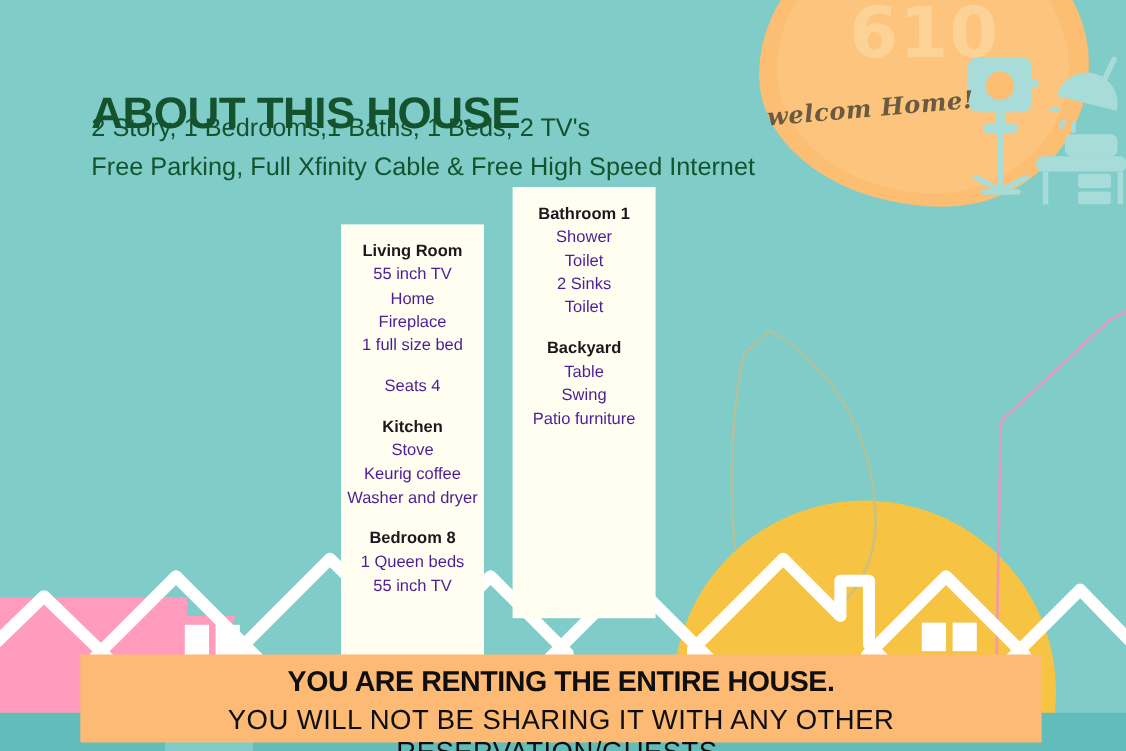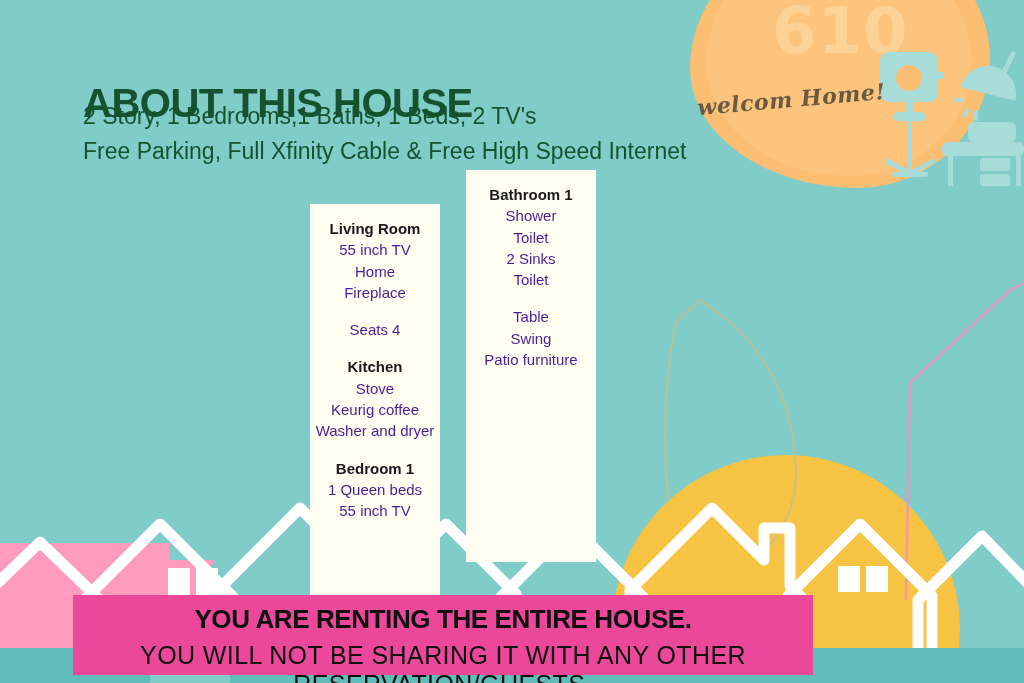"1 full size bed" div.sect-item { html: none -> <div>1 full size bed</div> }
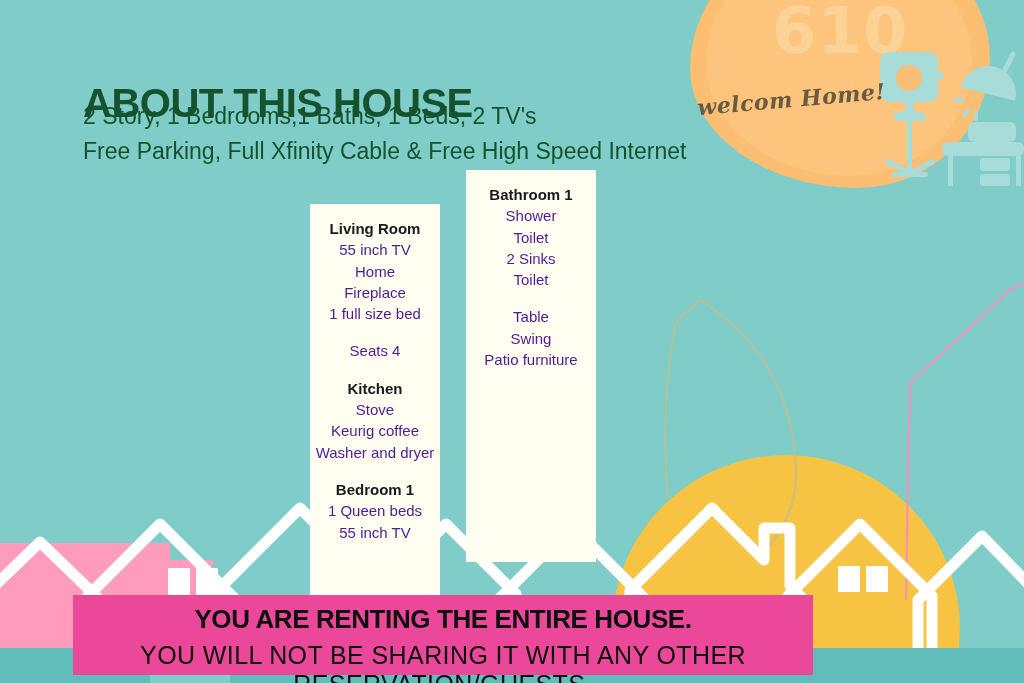"Backyard" div.sect-title { html: none -> <div>Backyard</div> }
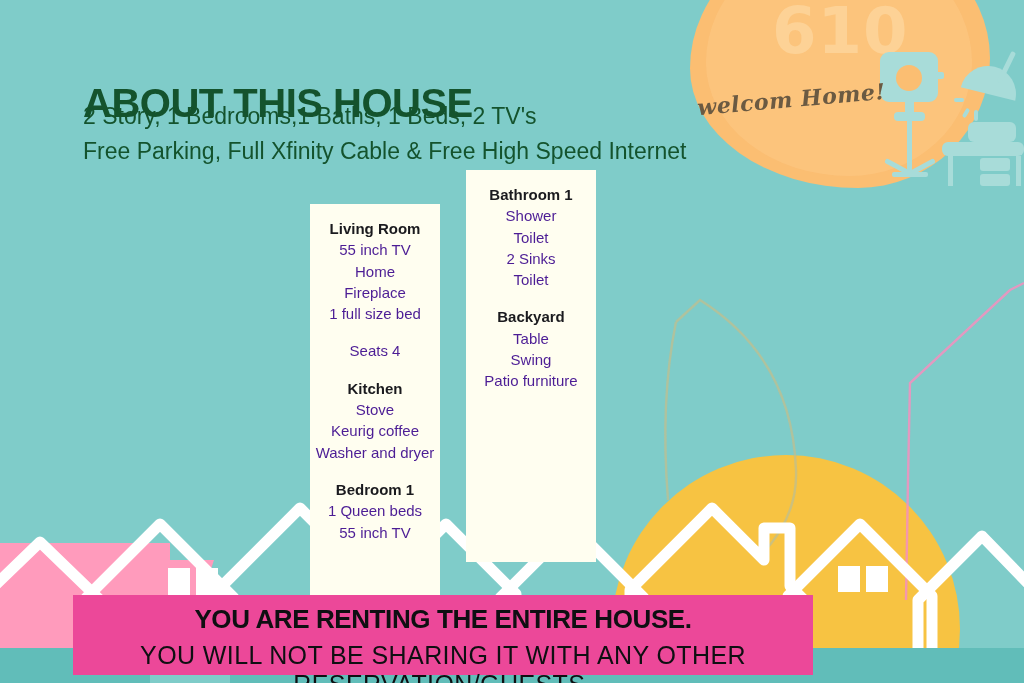"Bedroom 1" div.sect-title { text: 1 -> 8 }
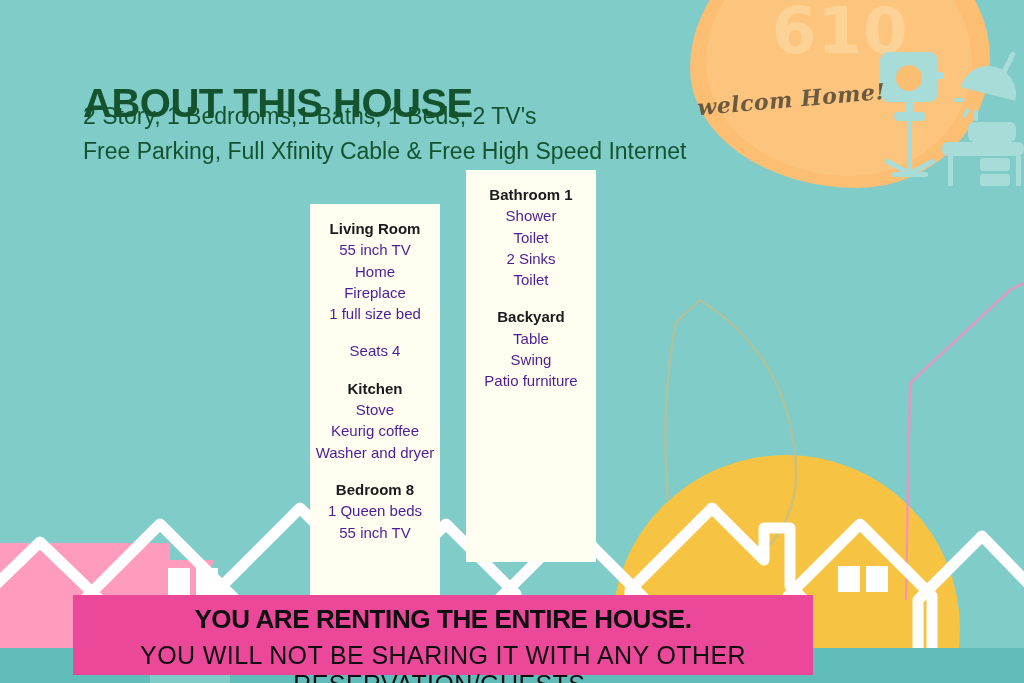"YOU ARE RENTING THE ENTIRE" .banner { background: #ec4899 -> #fdba74; width: 740px -> 874px }
